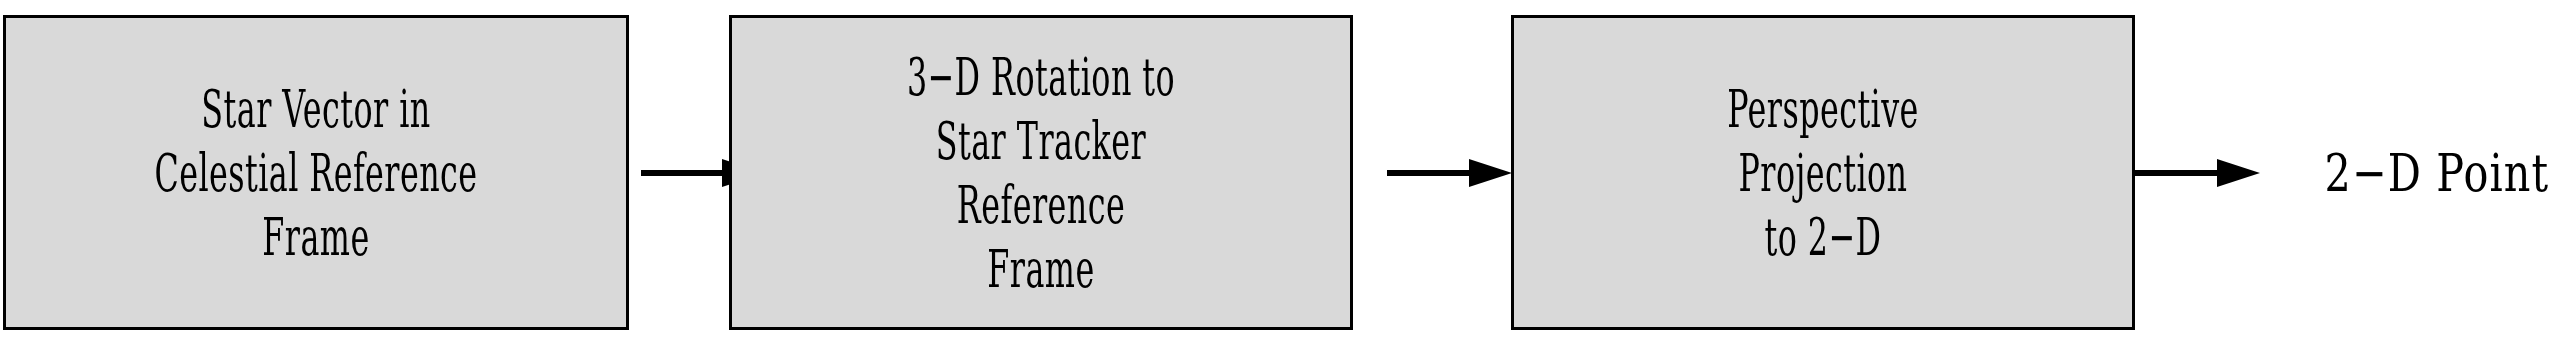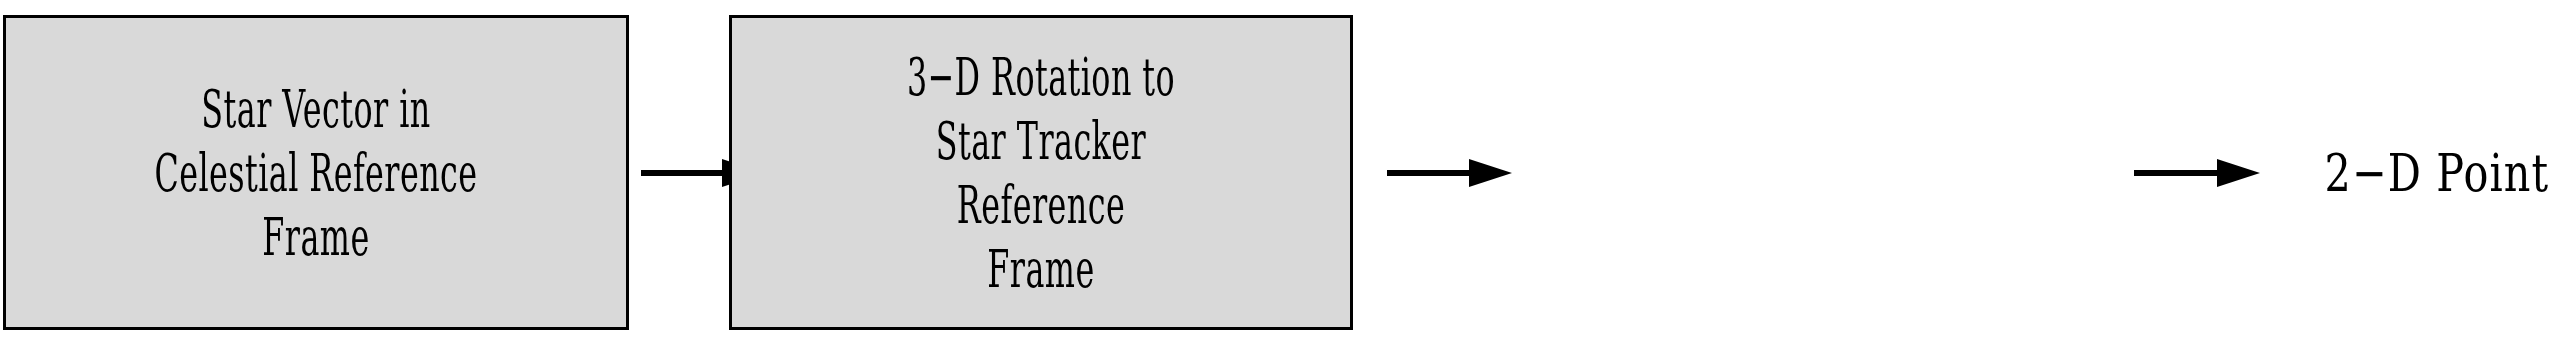"Perspective Projection" div.node { html: none -> <div> <div>Perspective Projection to 2−D</div> </div> }
